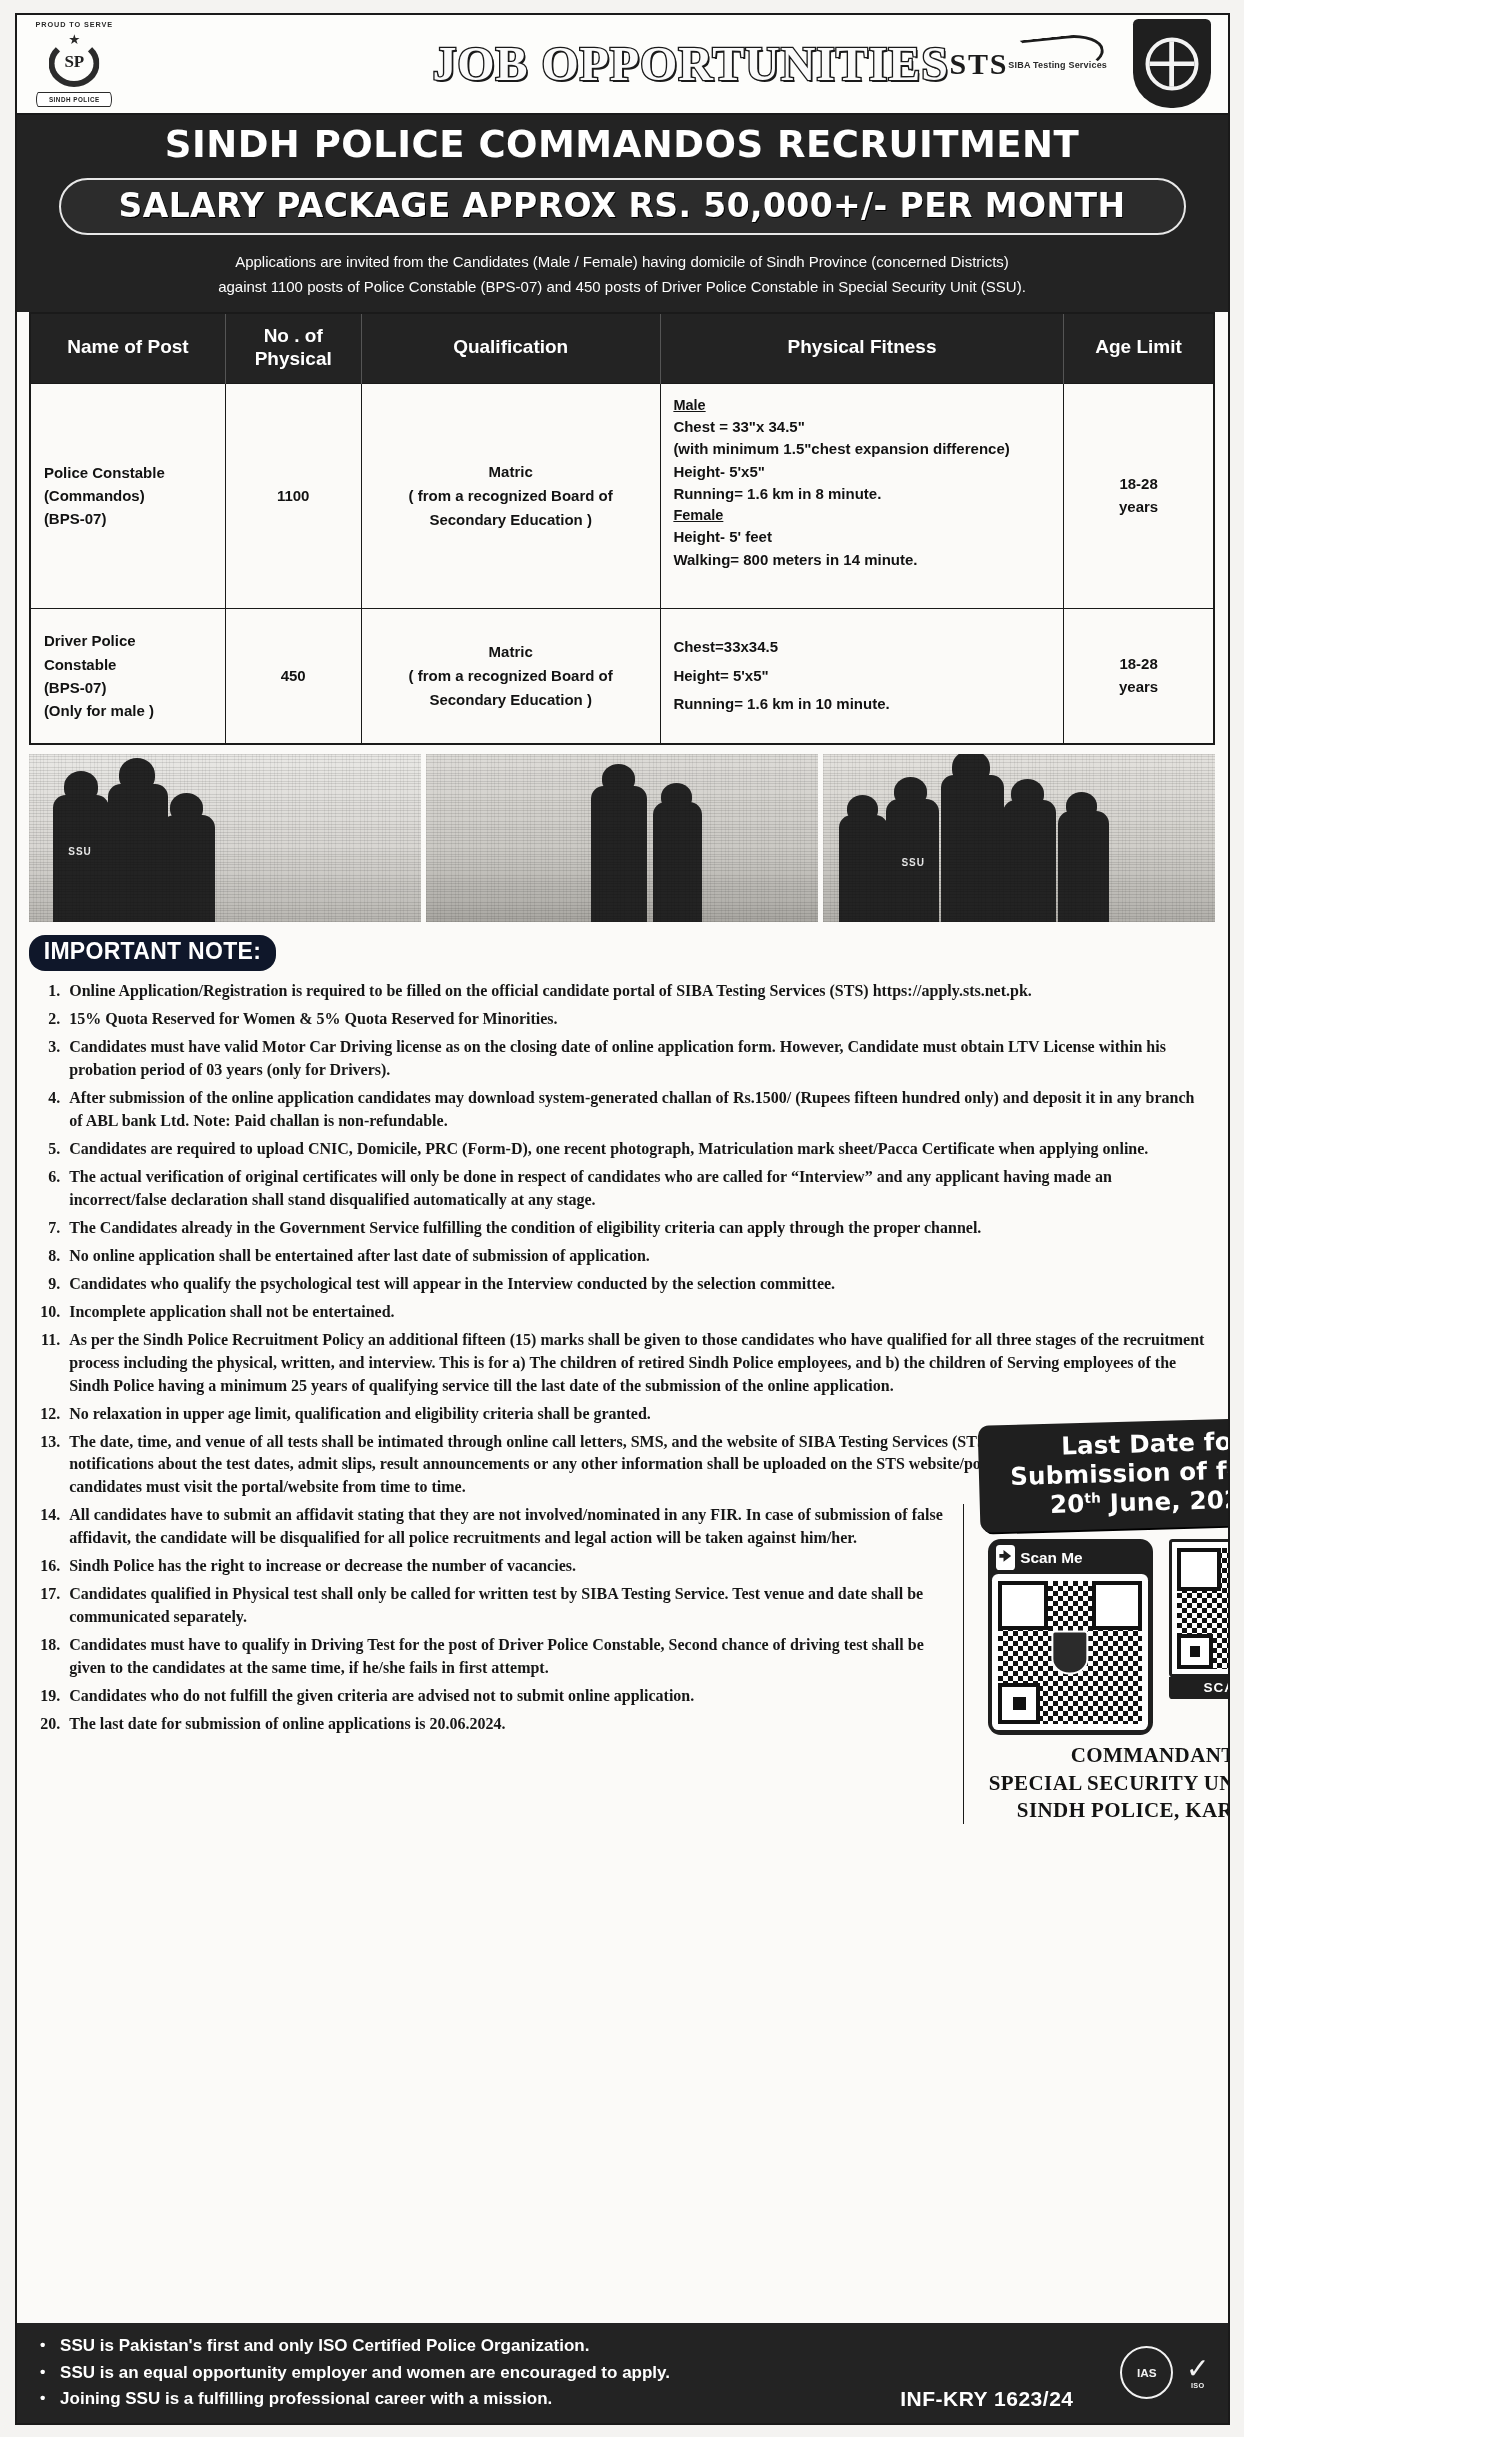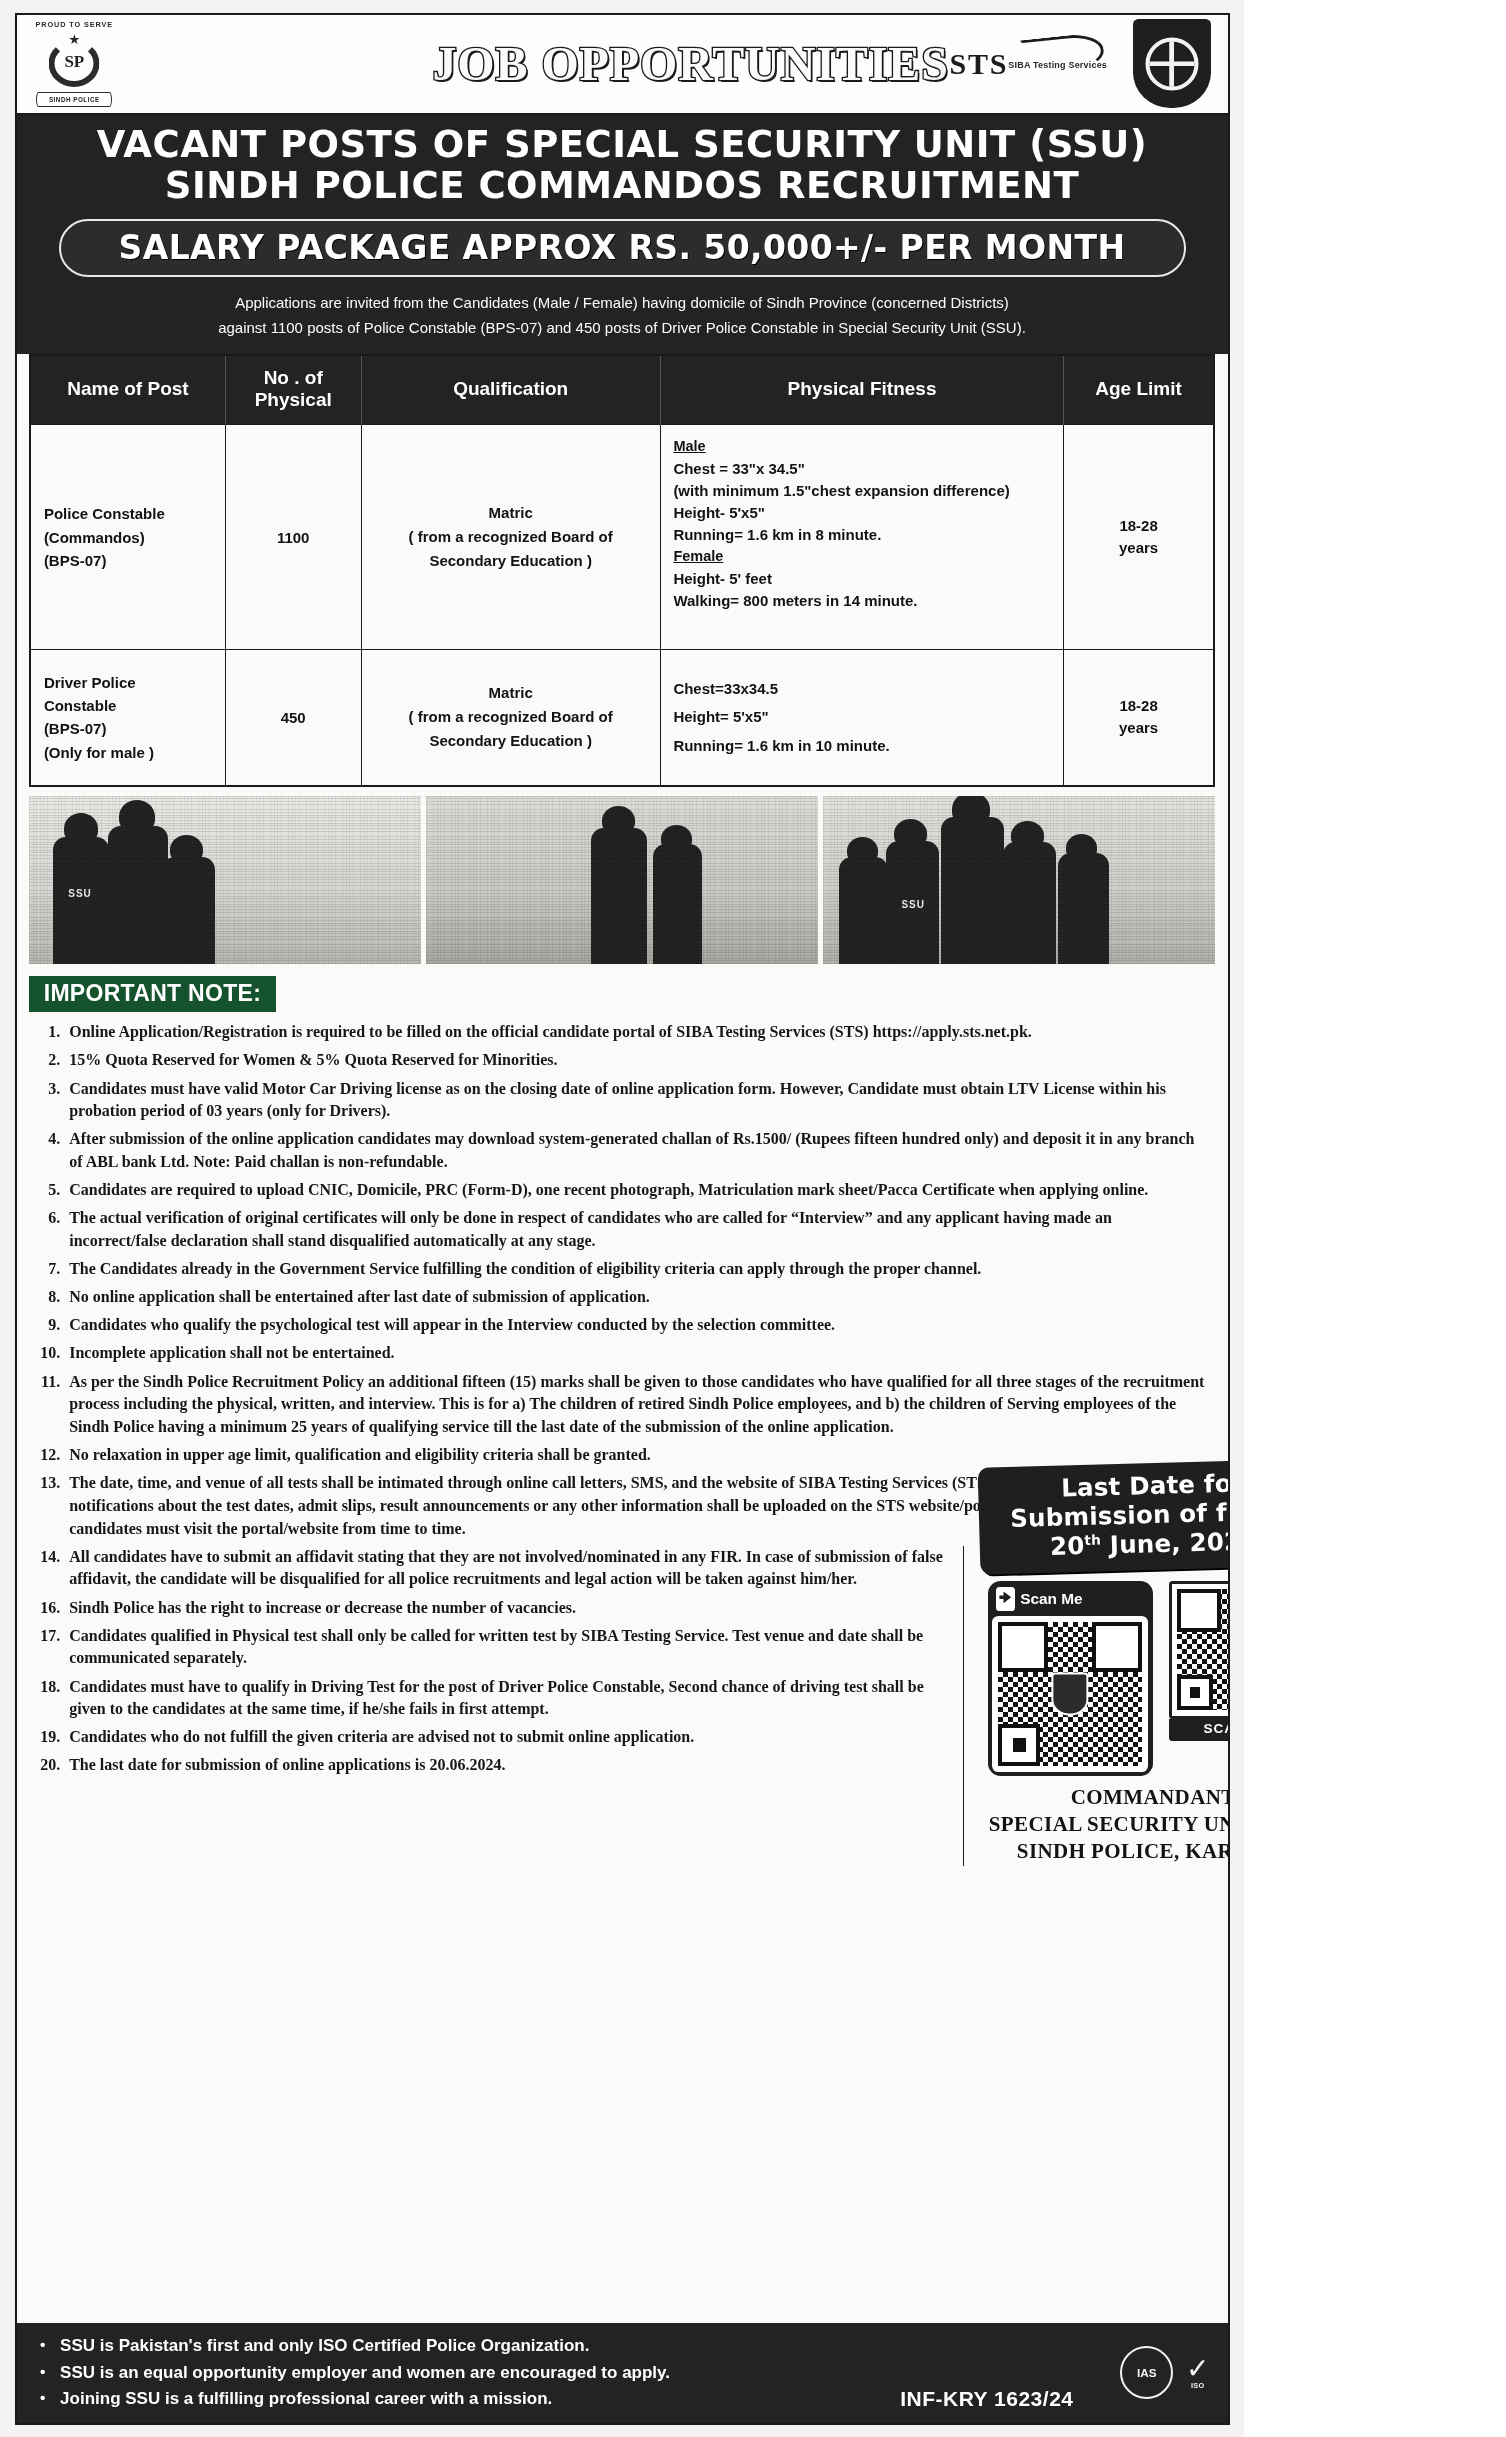"VACANT POSTS OF SPECIAL SECURITY" span { html: <span>VACANT POSTS OF SPECIAL SECURITY UNIT (SSU)</span> -> none }
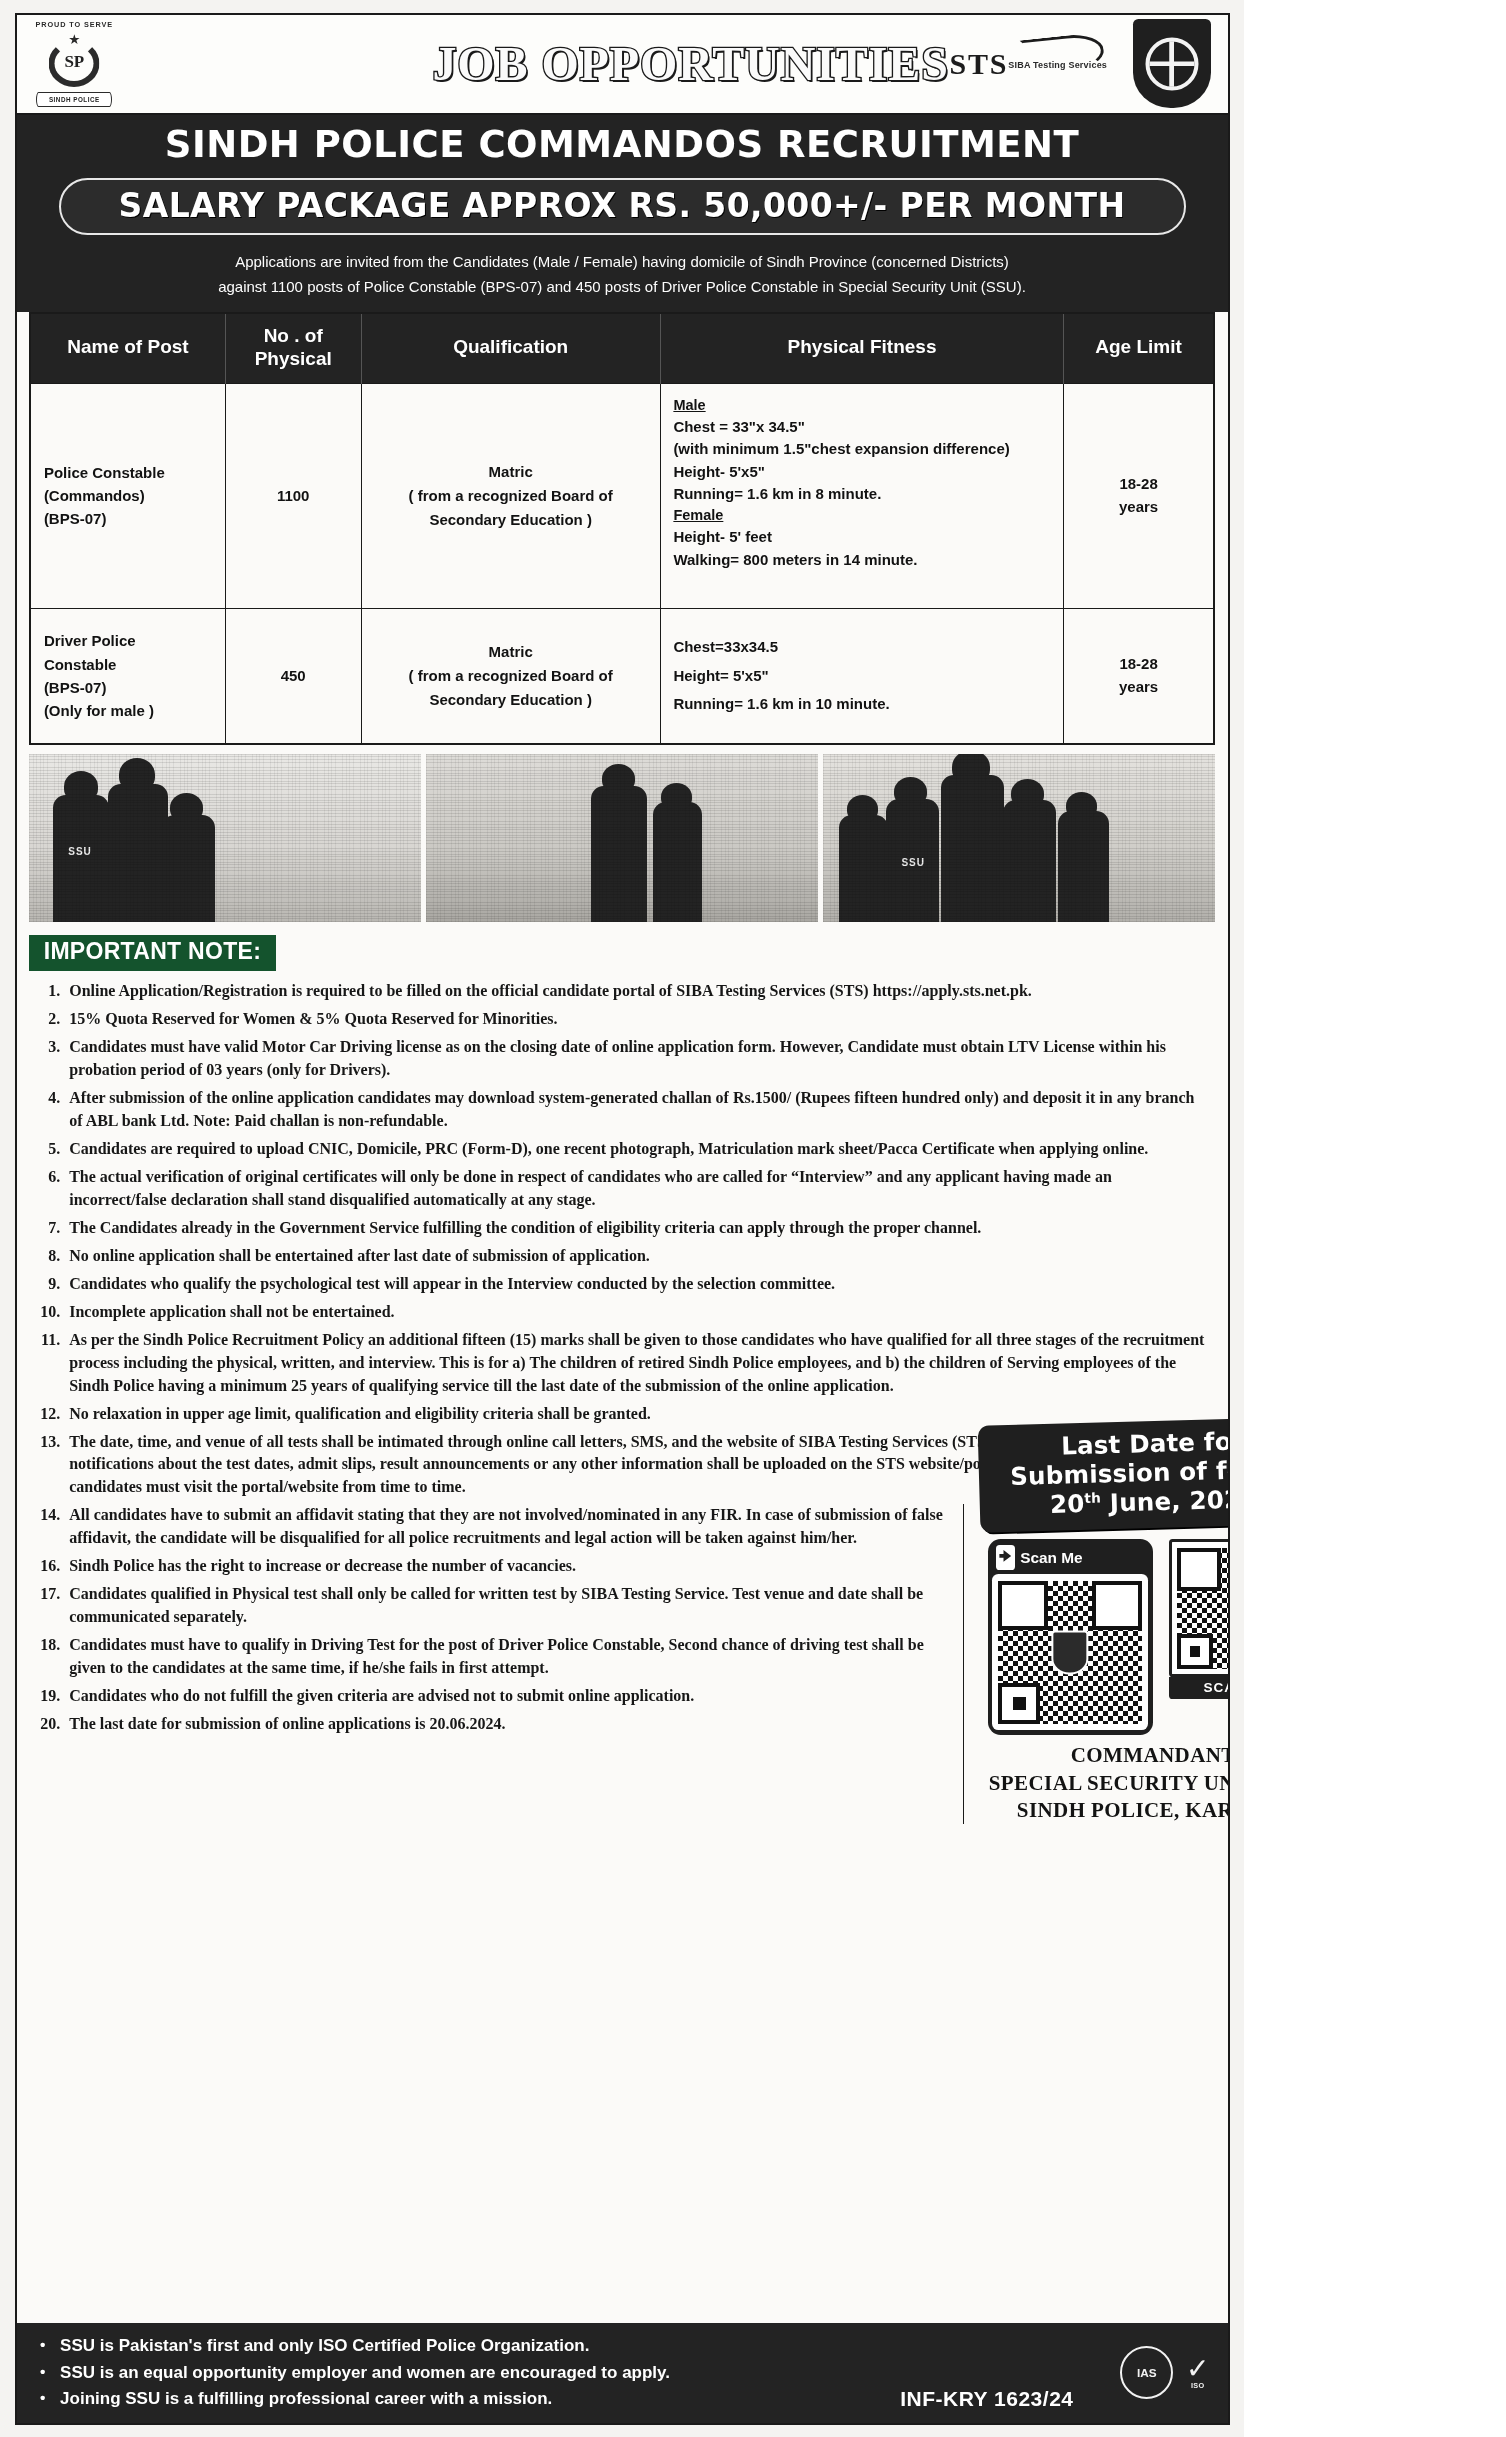"IMPORTANT NOTE:" .note-head { background: #14532d -> #0f172a; border-radius: none -> 16px }
